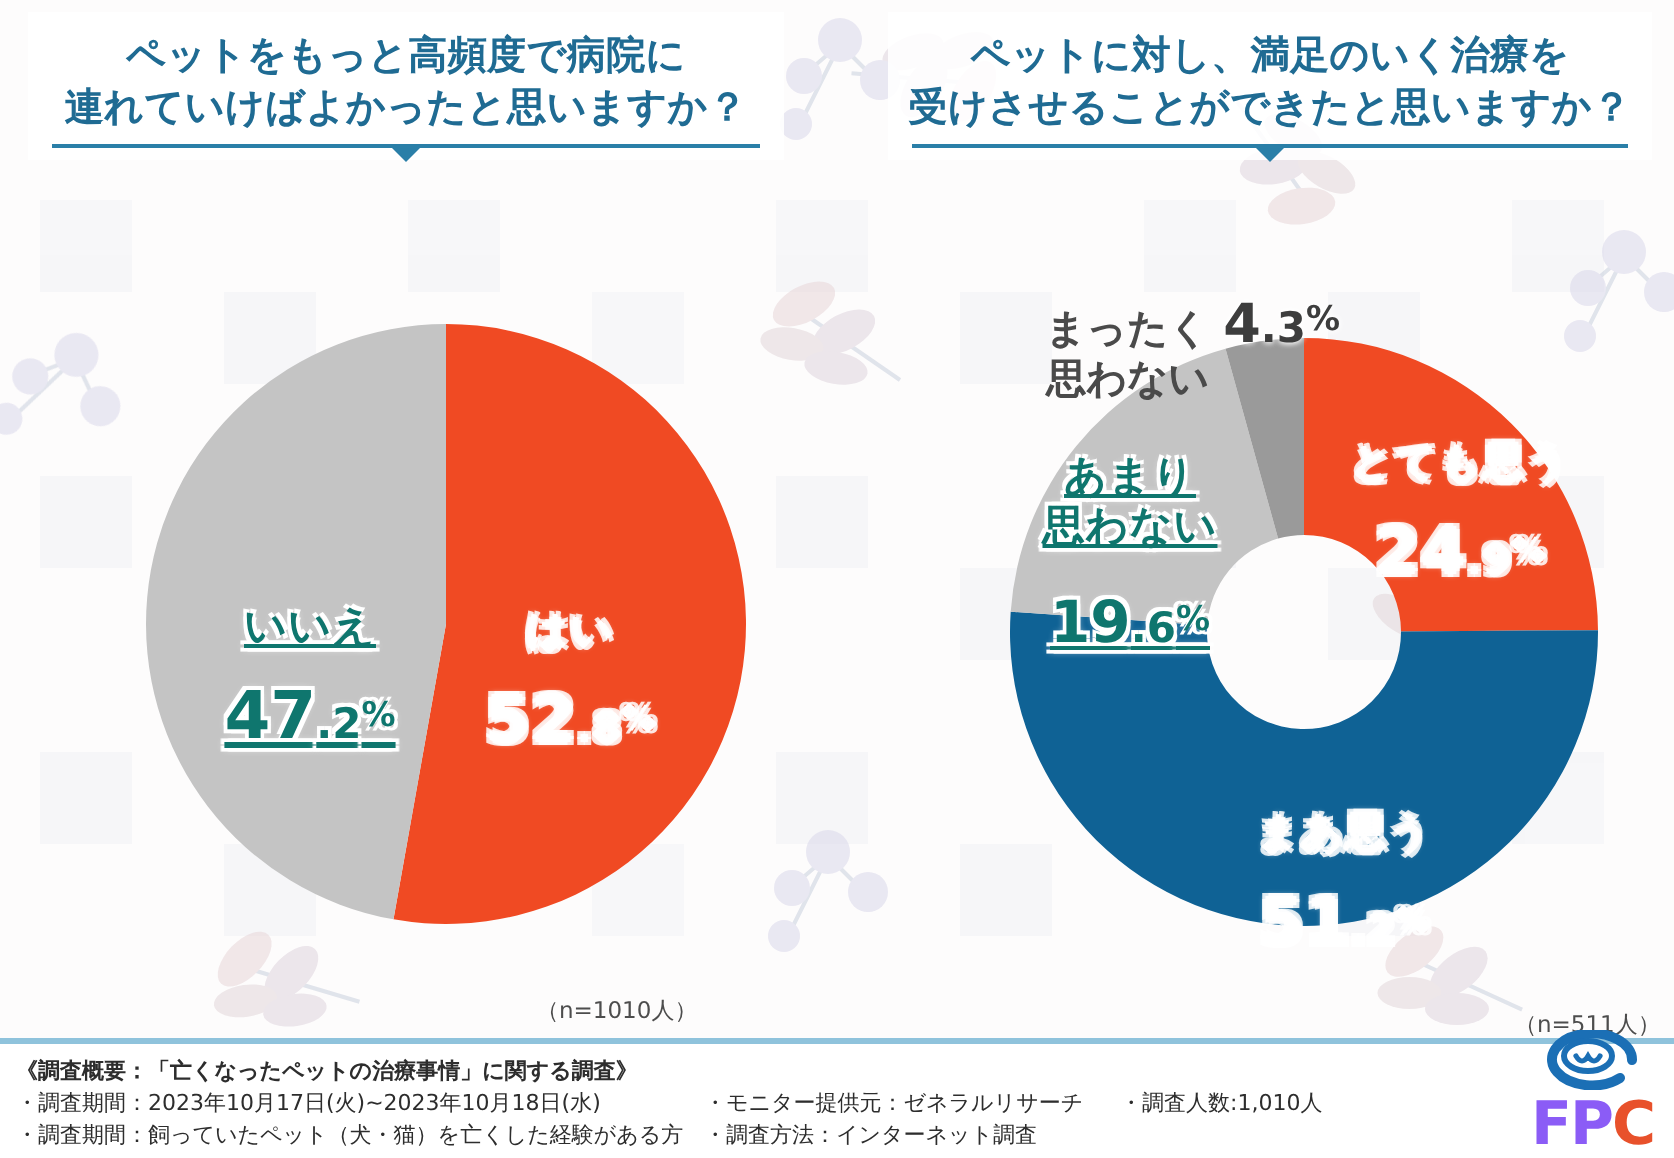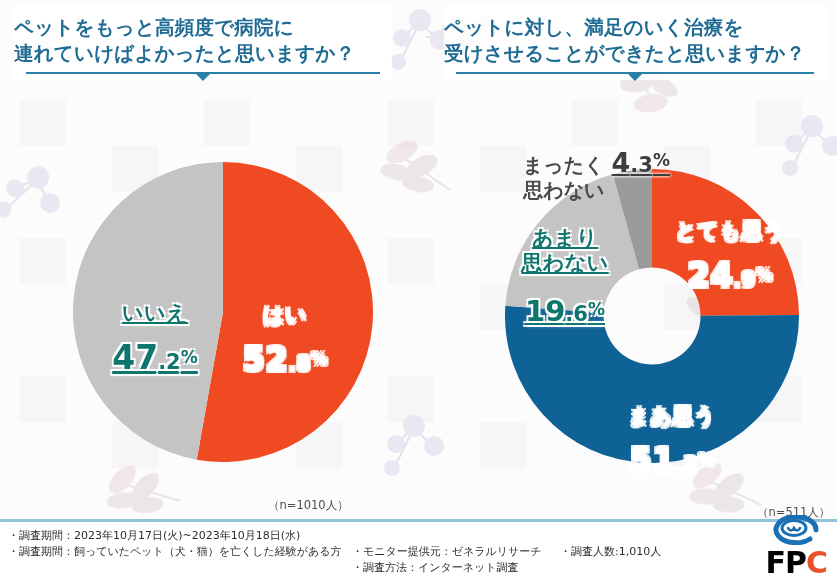"ペットをもっと高頻度で病院に" .banner-text { text-align: left -> center }
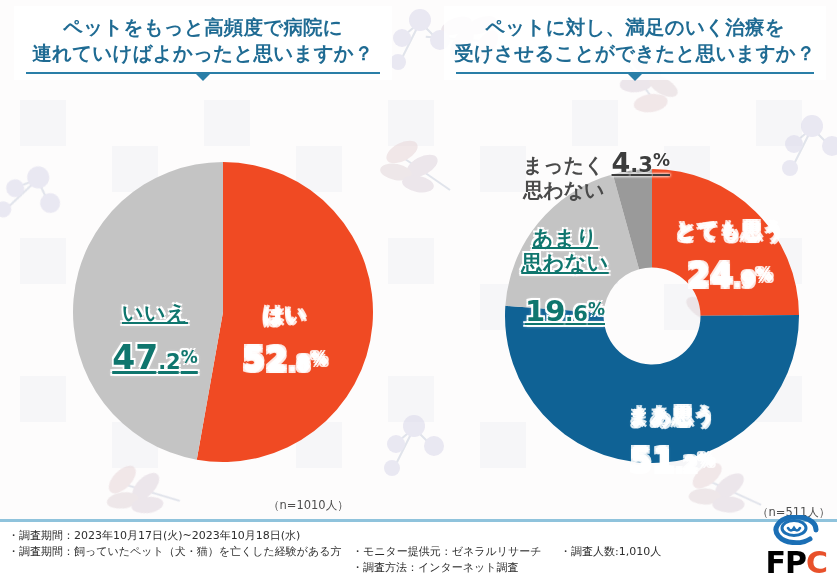"4.3%" .on-plain { text-decoration: underline -> none }
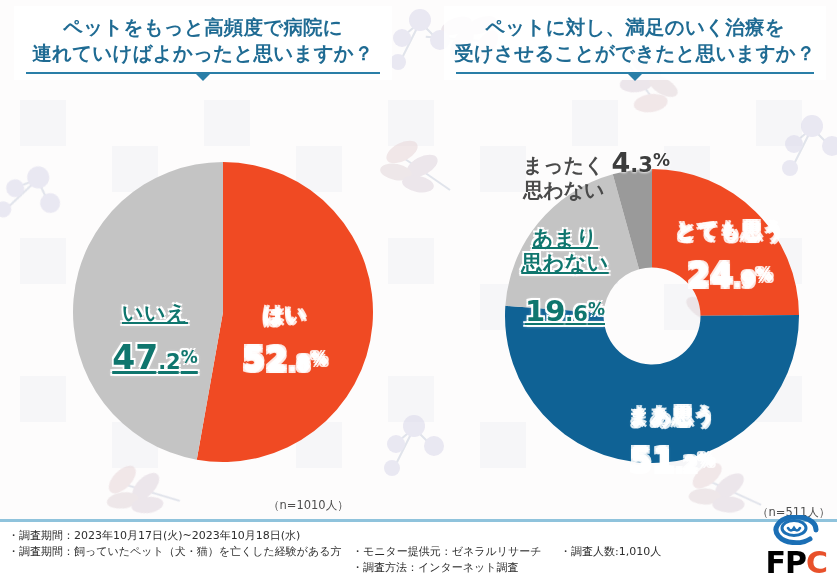"《調査概要：「亡くなったペットの治療事情」に関する調査》" div.line { html: none -> <div>《調査概要：「亡くなったペットの治療事情」に関する調査》</div> }
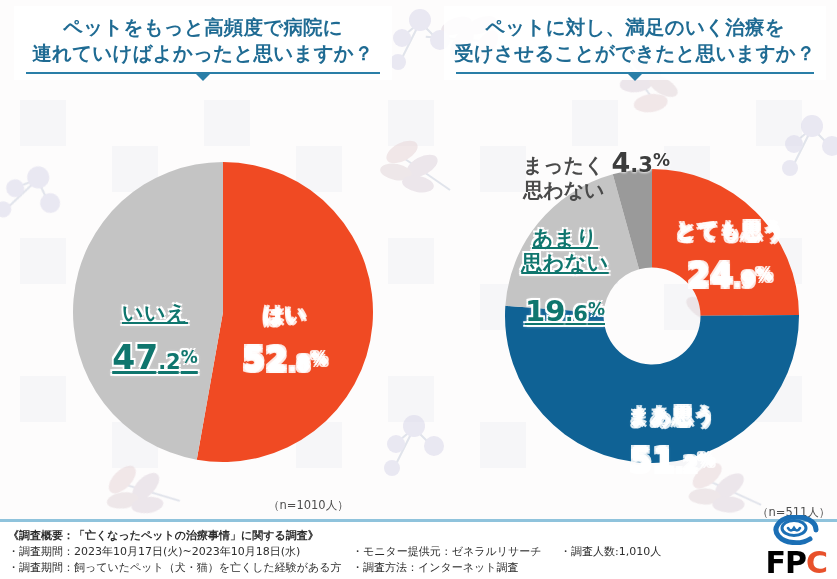"FP" #fpc-wordmark .fp { color: #000000 -> #8b5cf6 }
